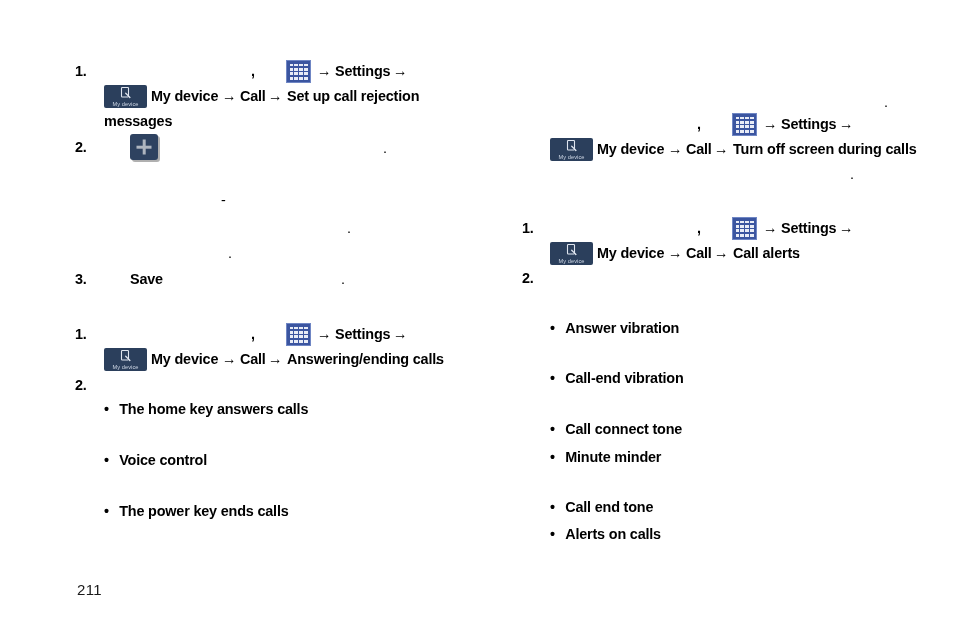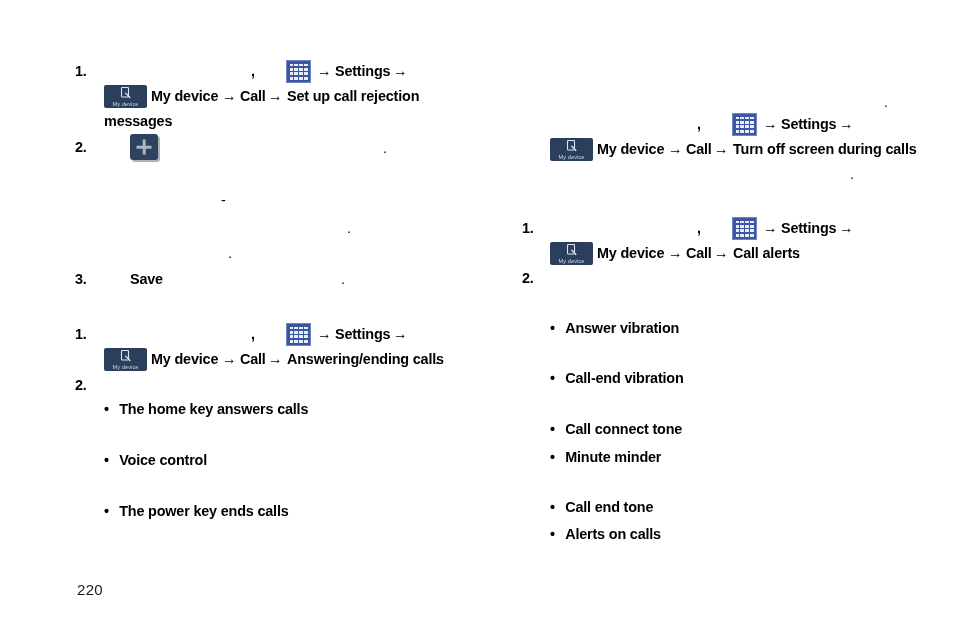"220" span.folio { text: 220 -> 211 }
